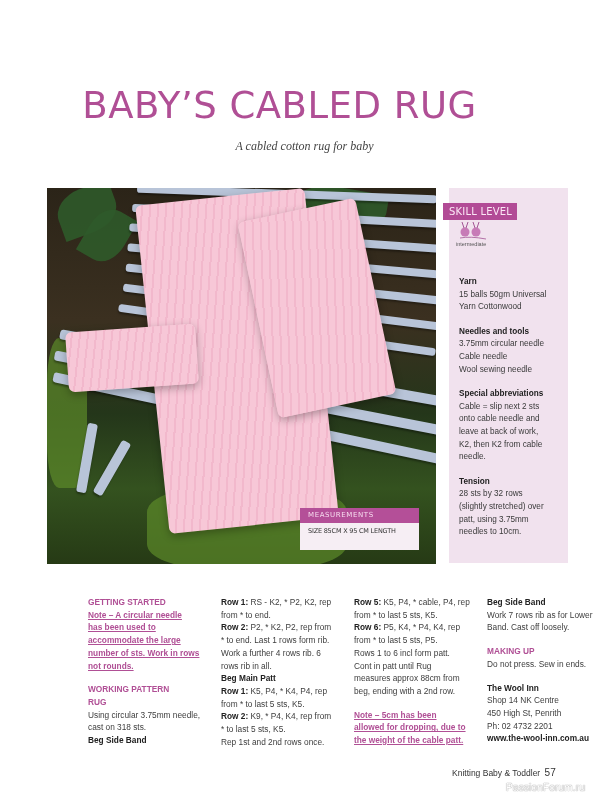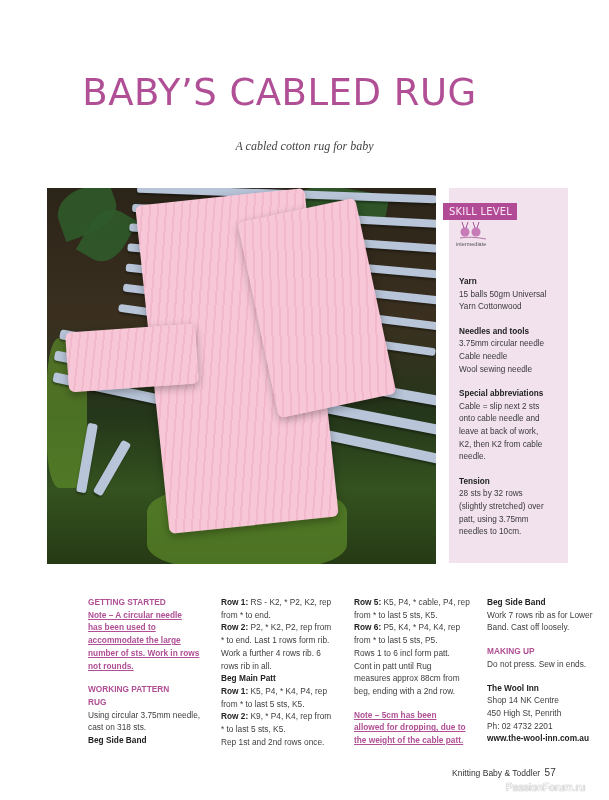"BABY’S CABLED RUG" .title { top: 71px -> 84px }
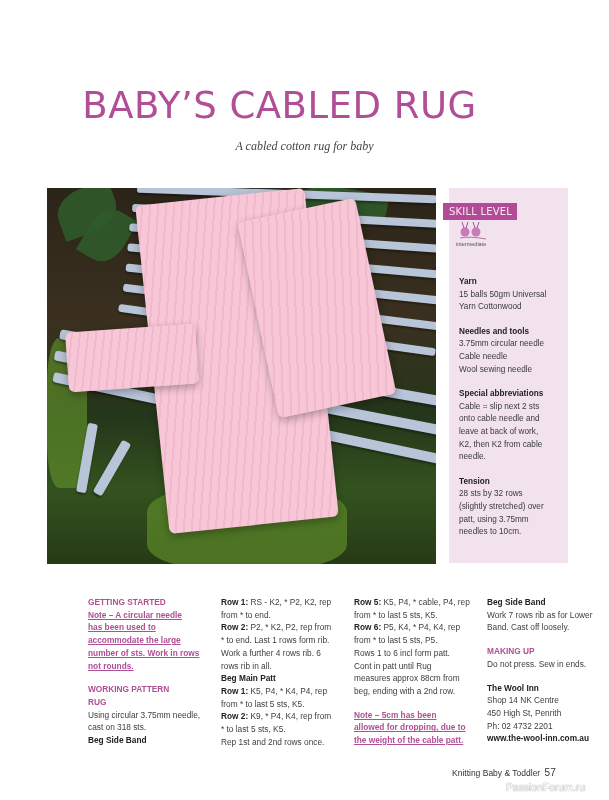"MEASUREMENTS" div.meas-box { html: none -> <div> <div>MEASUREMENTS</div> <div>SIZE 85CM X 95 CM LENGTH</div> </div> }
